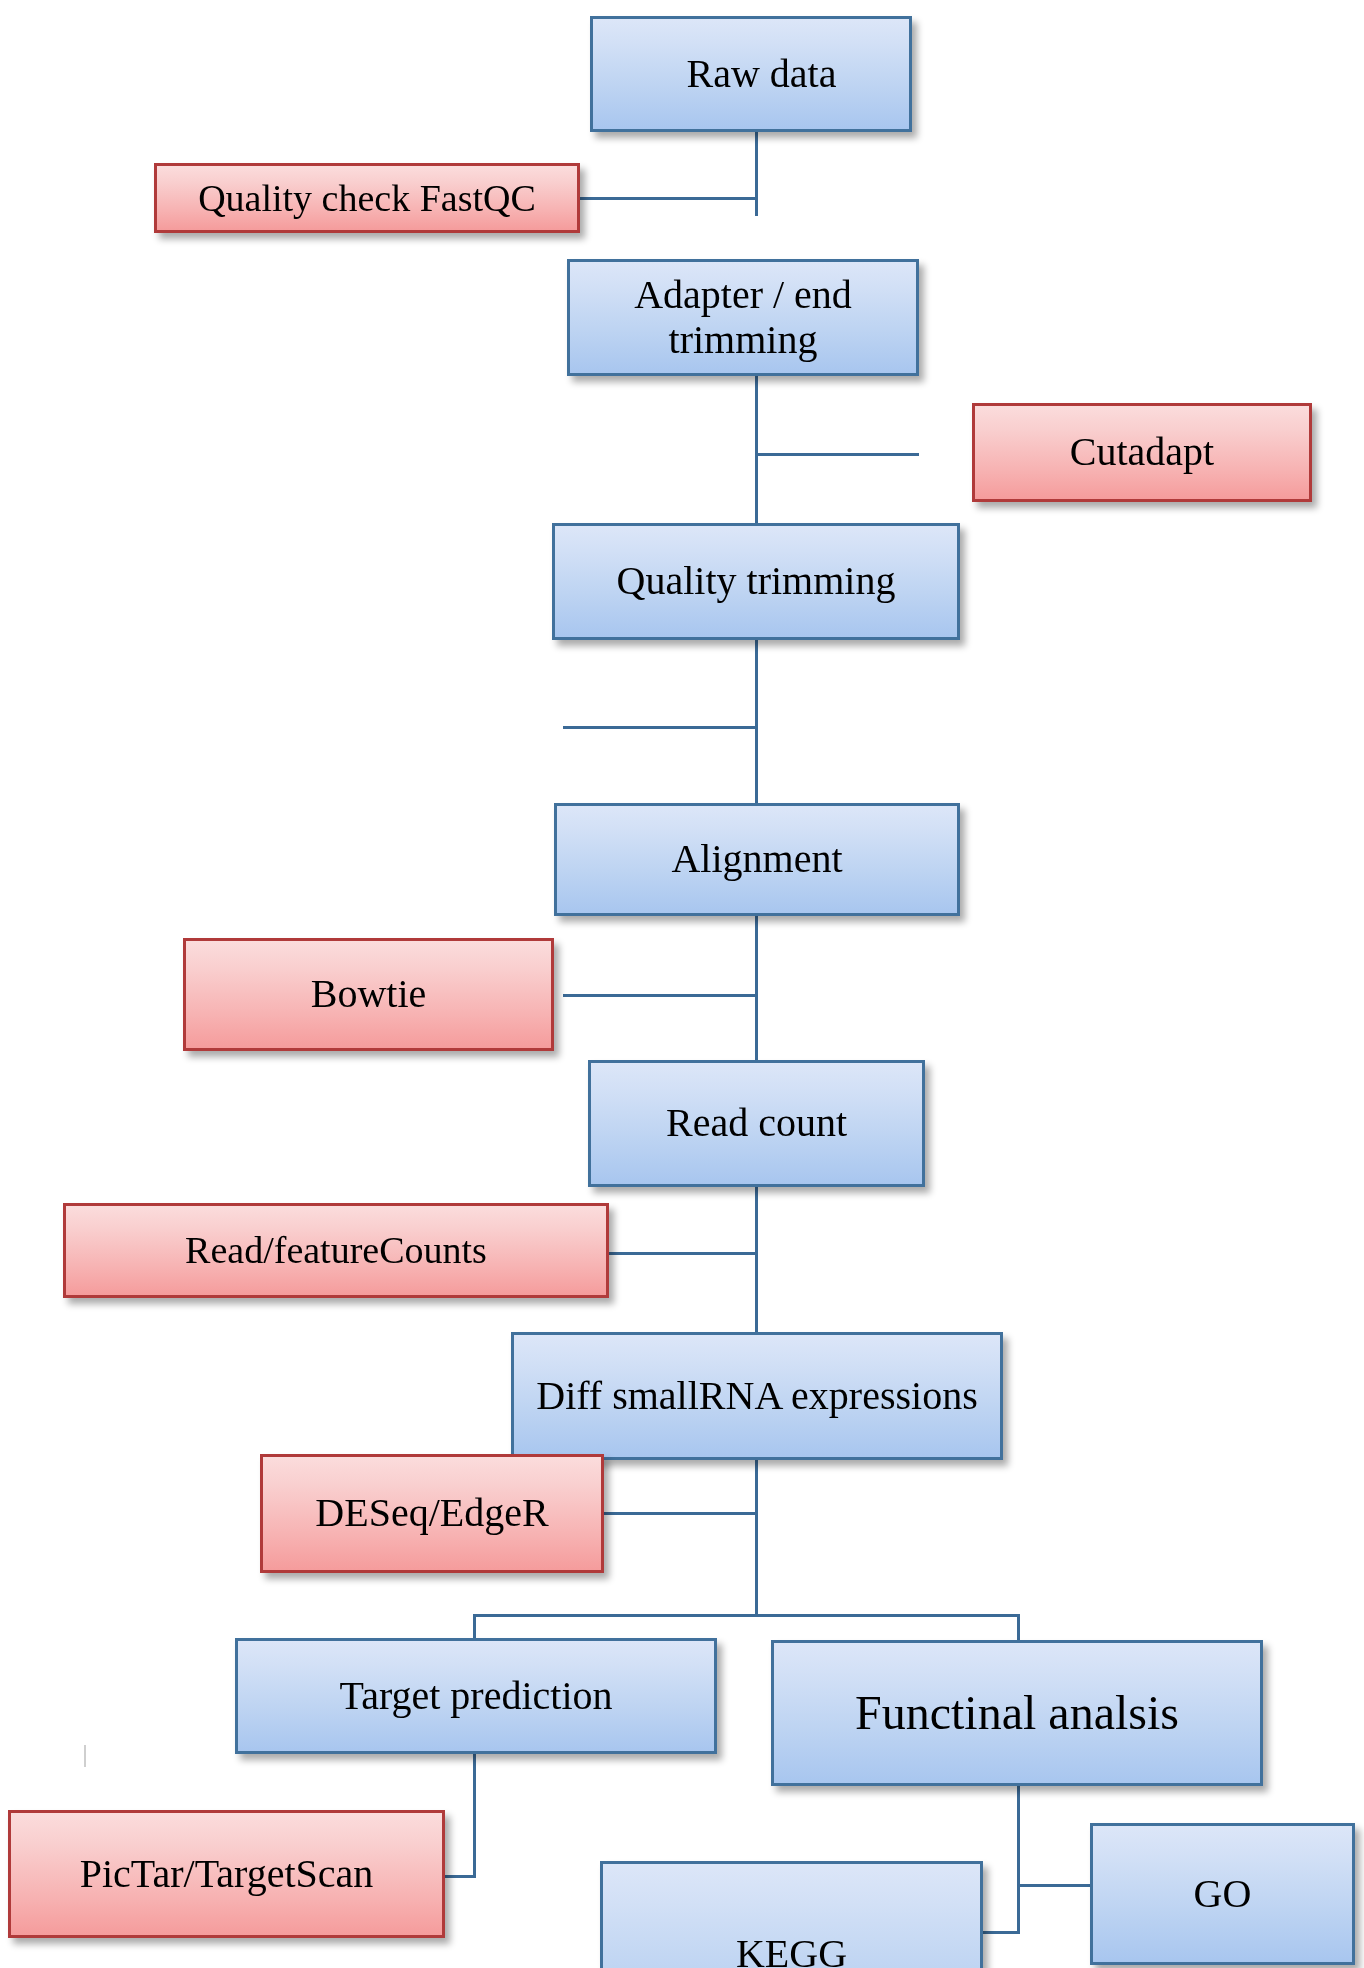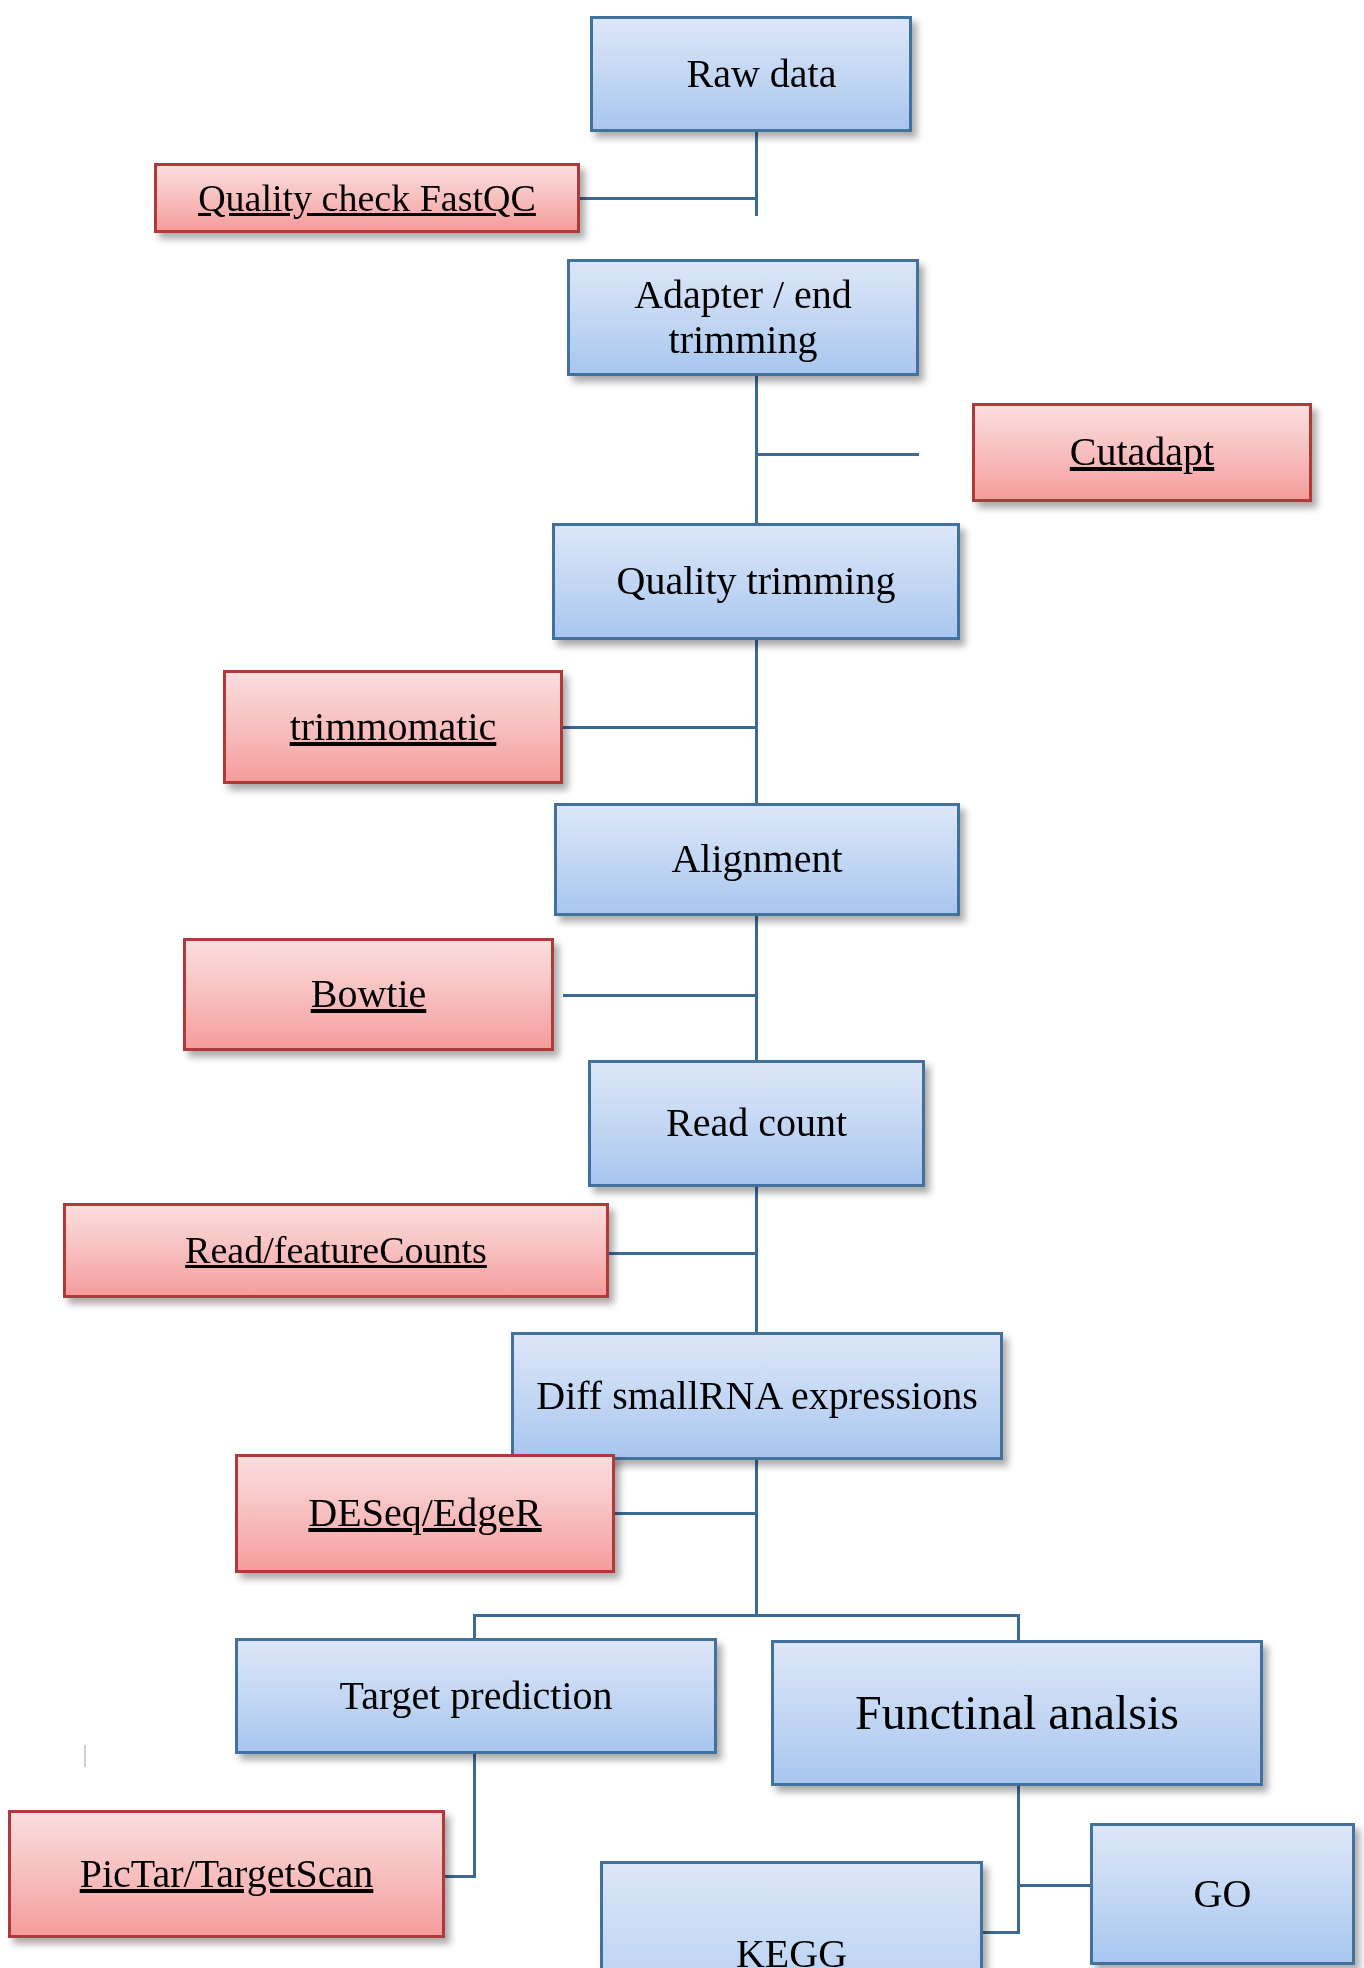"Quality check FastQC" .node.pink { text-decoration: underline -> none }
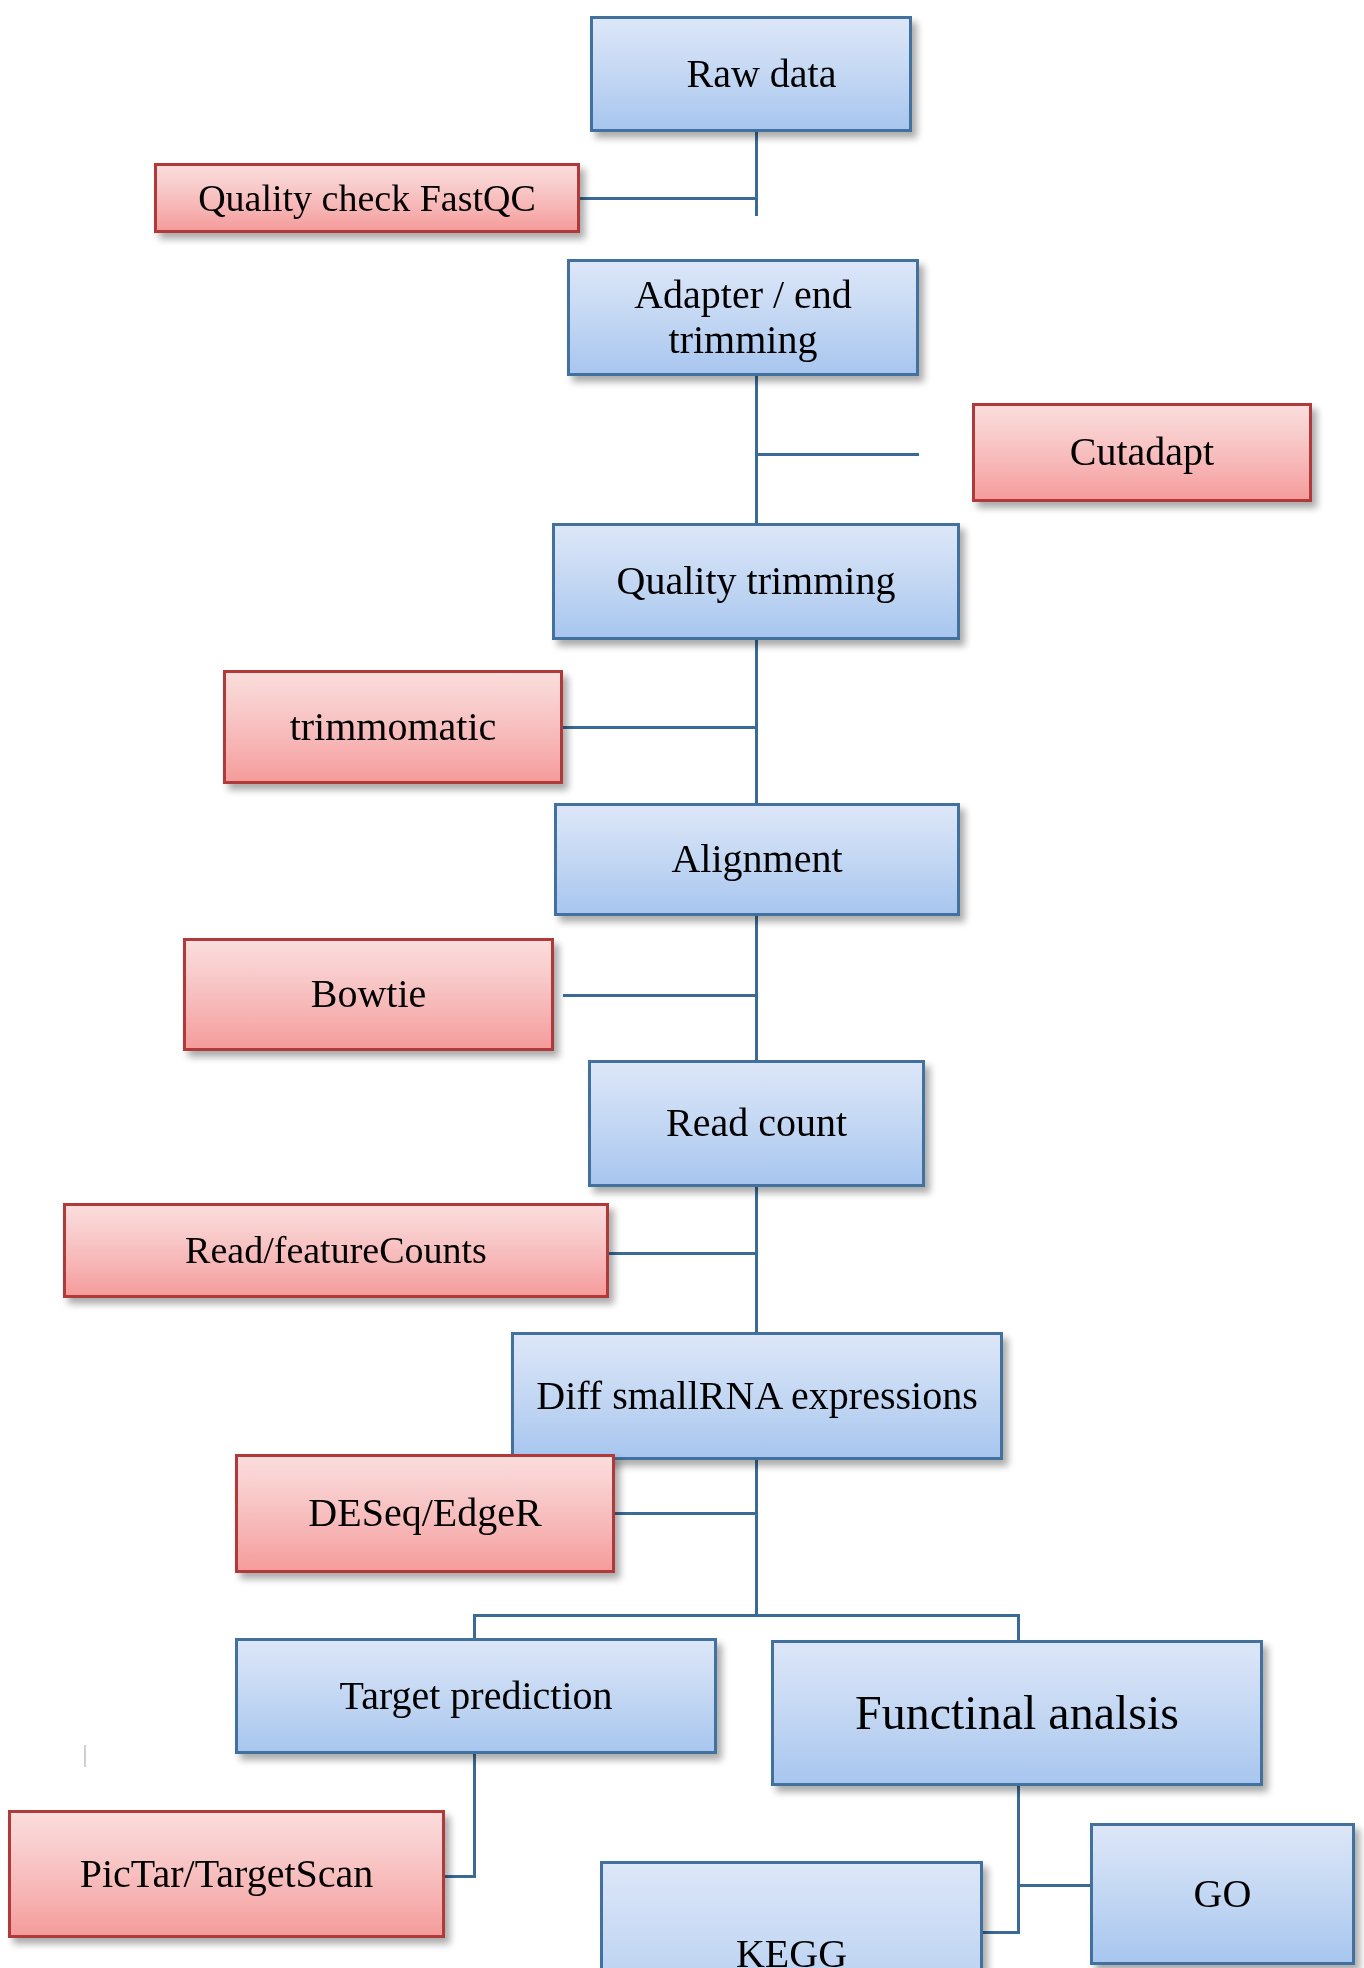"trimmomatic" div.node { html: <div> <span>trimmomatic</span> </div> -> none }
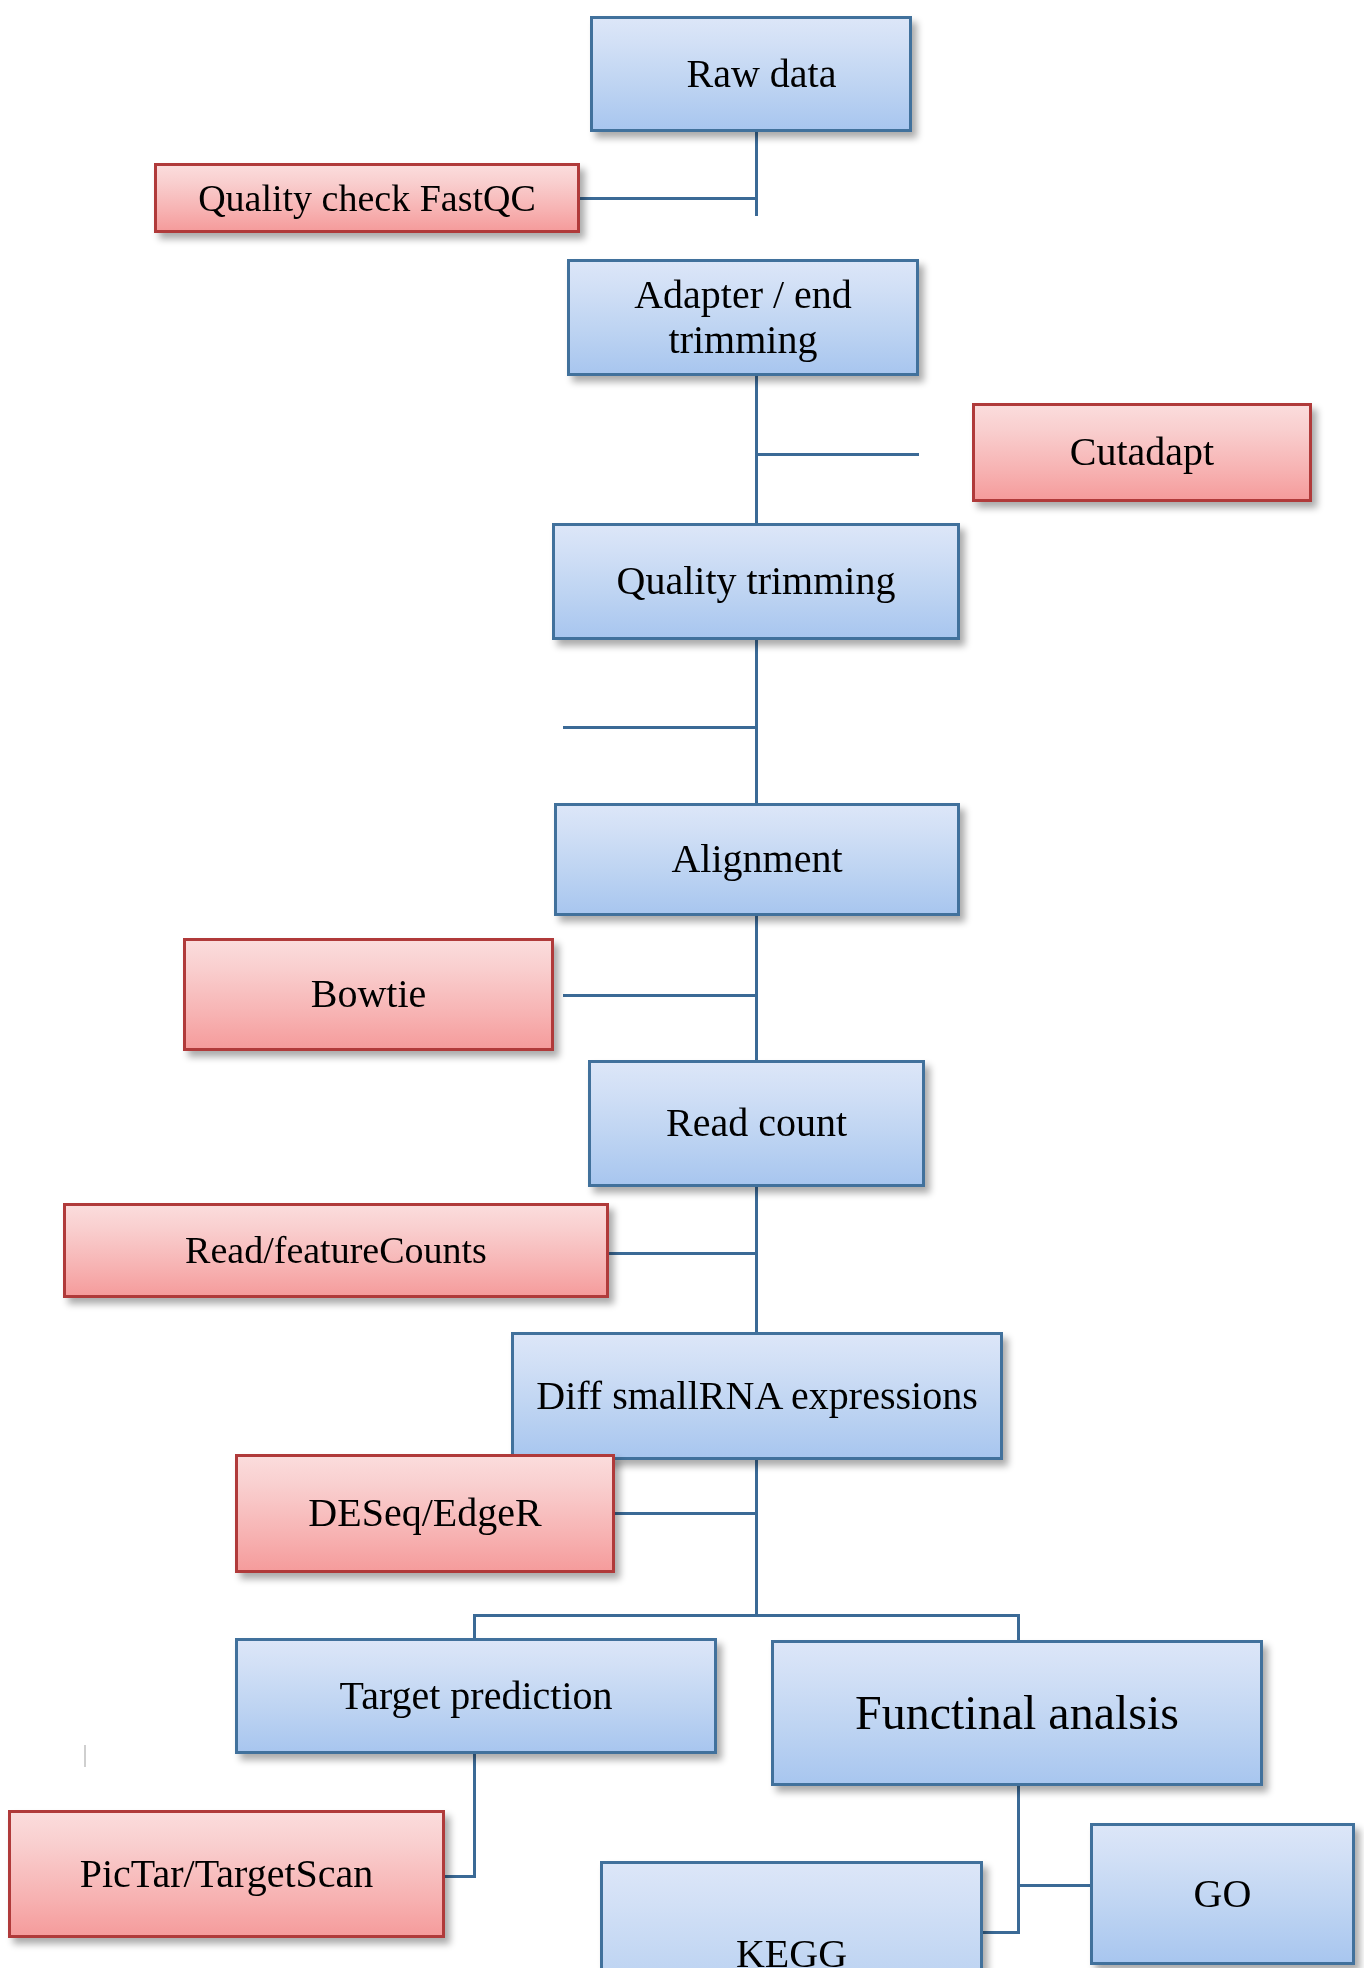"DESeq/EdgeR" div.node { left: 235px -> 260px; width: 380px -> 344px }
